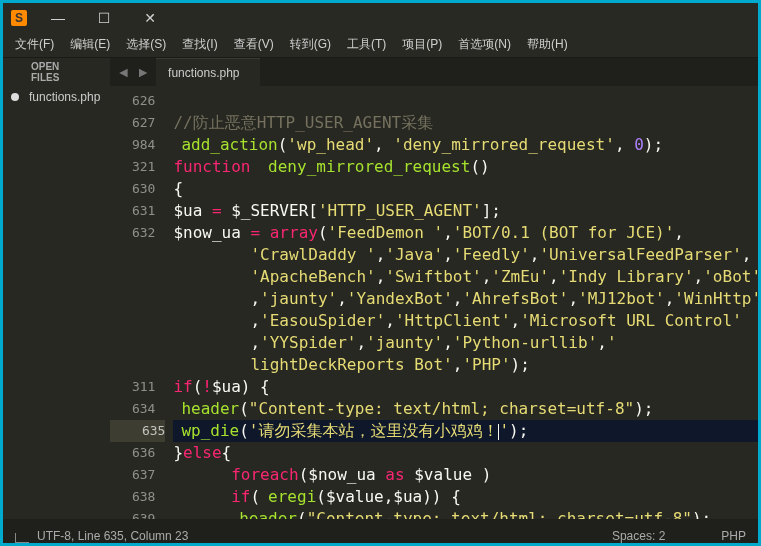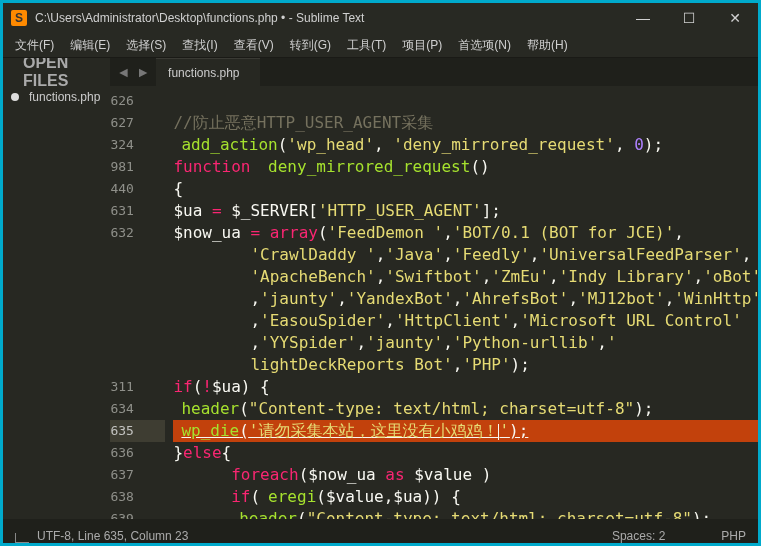"C:\Users\Administrator\Desktop\functions" div.title { html: <div>C:\Users\Administrator\Desktop\functions.php • - Sublime Text</div> -> none }
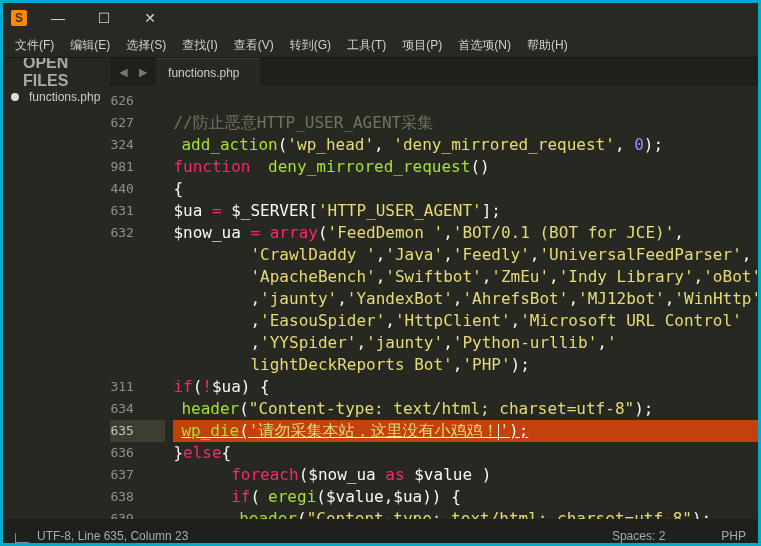"文件(F)" .menubar { align-items: center -> none }
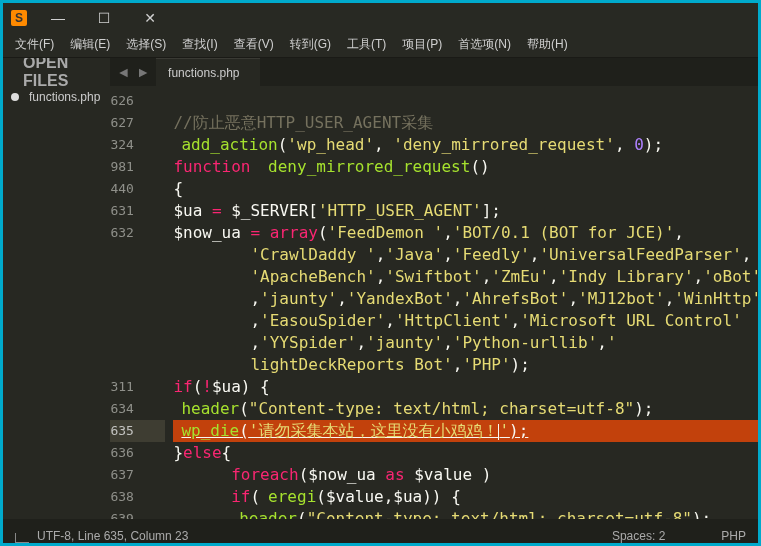"OPEN FILES" .side-header { font-size: 16px -> 10px; padding: 0 20px -> 0 28px }
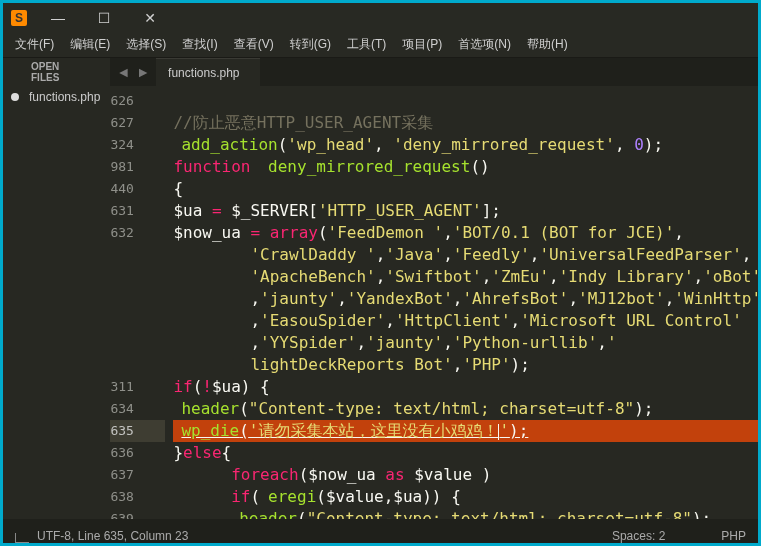"626" .gutter { text-align: left -> right }
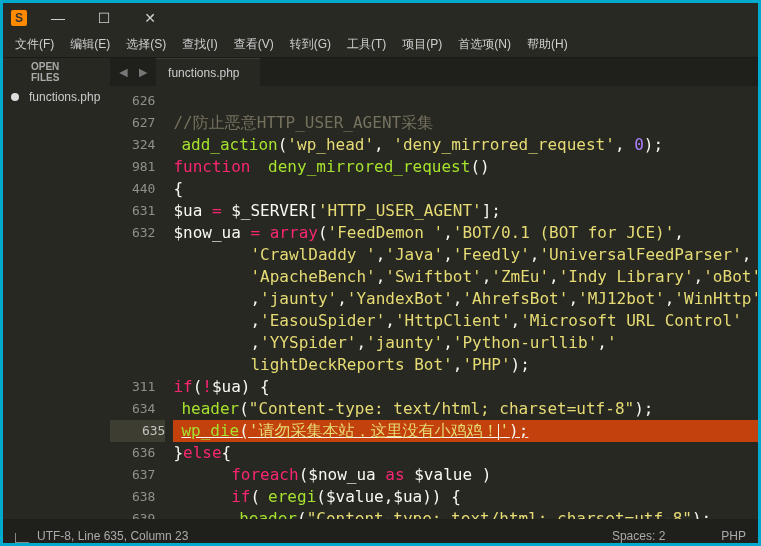"324" div { text: 324 -> 984 }
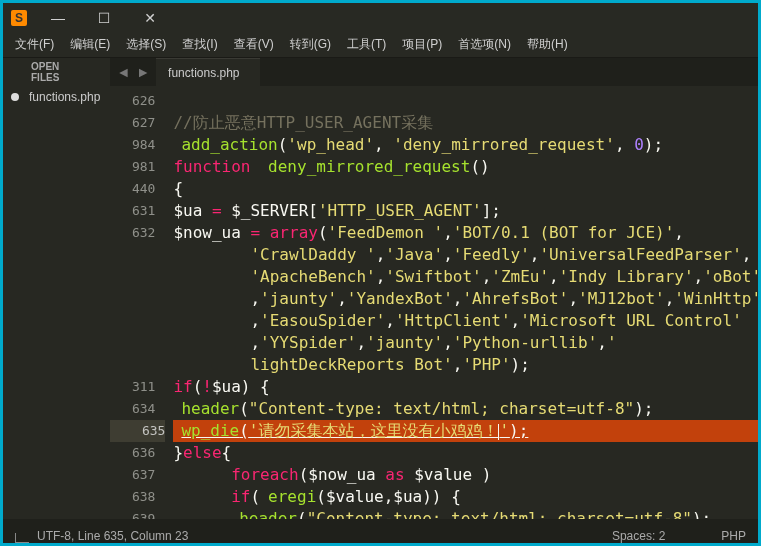"981" div { text: 981 -> 321 }
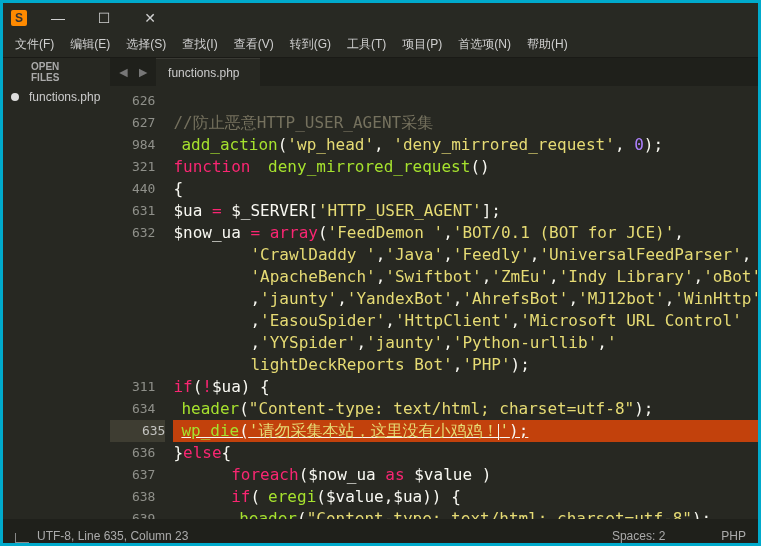"440" div { text: 440 -> 630 }
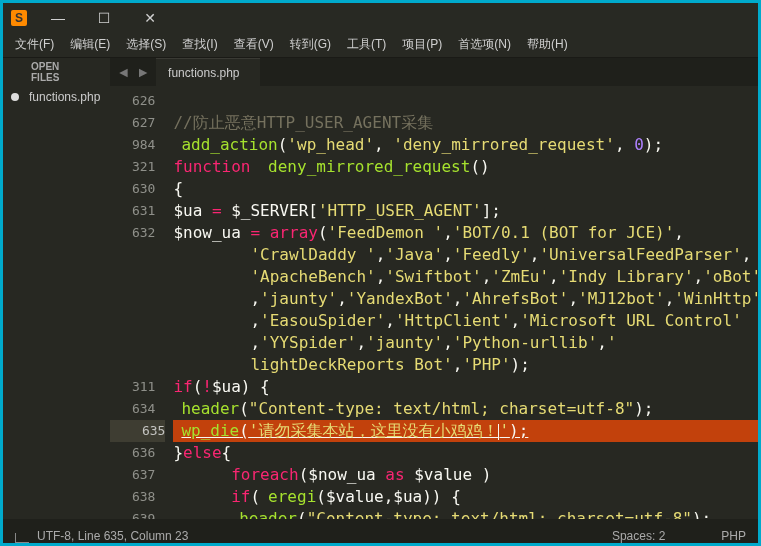"wp_die('请勿采集本站，这里没有小鸡鸡！');" .code .line.active { background: #c2410c -> #0f172a; text-decoration: underline -> none }
